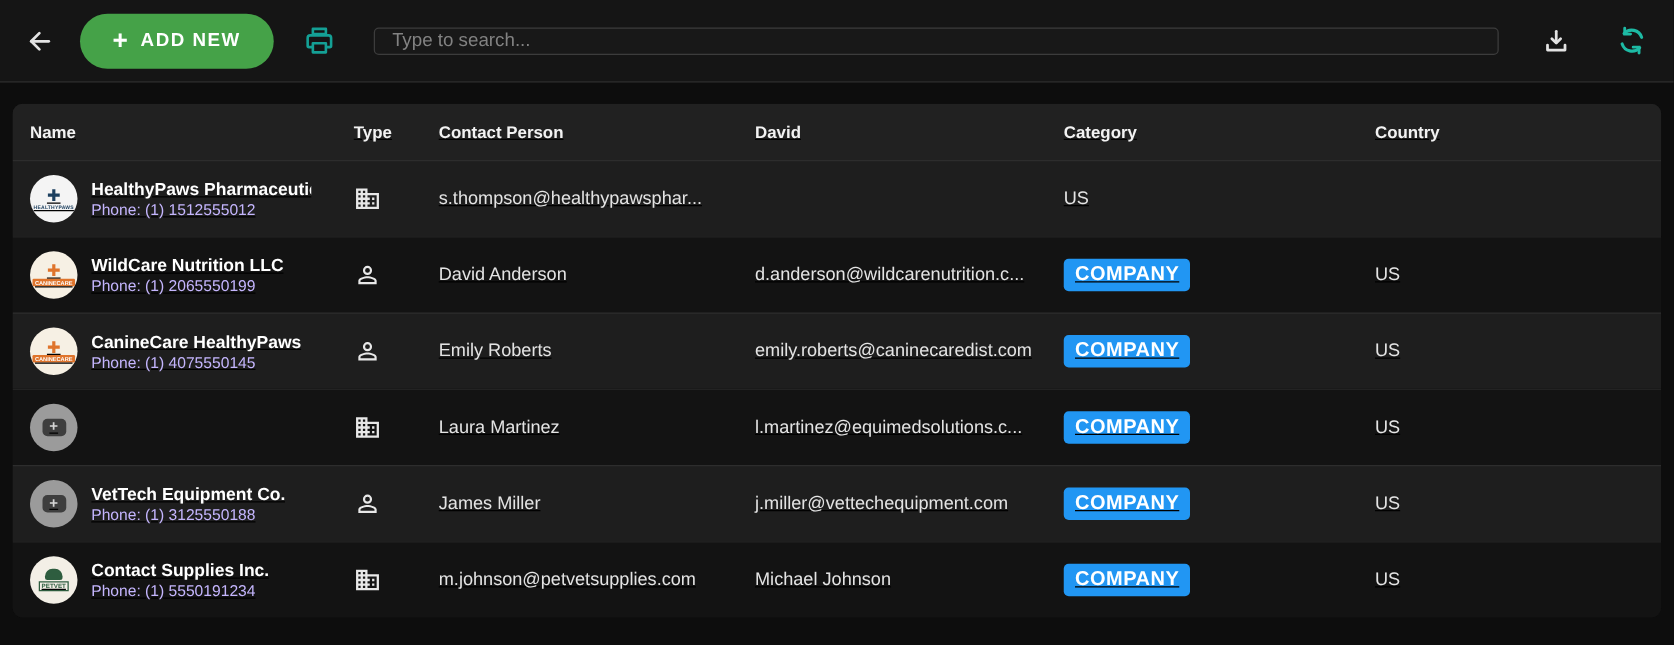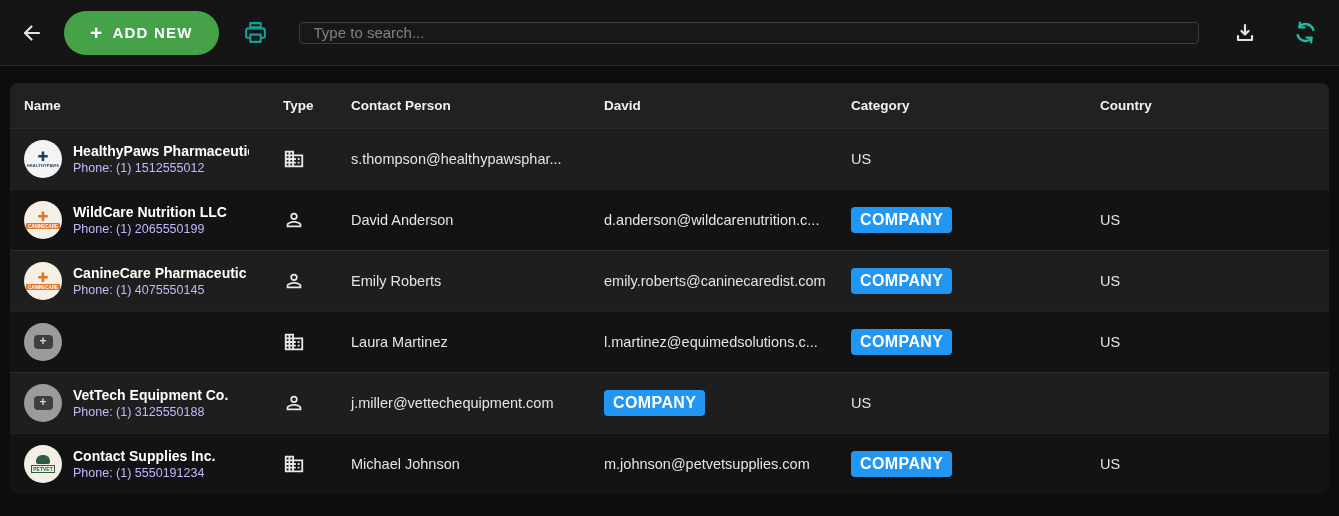"Name" .grid-row { text-decoration: none -> underline }
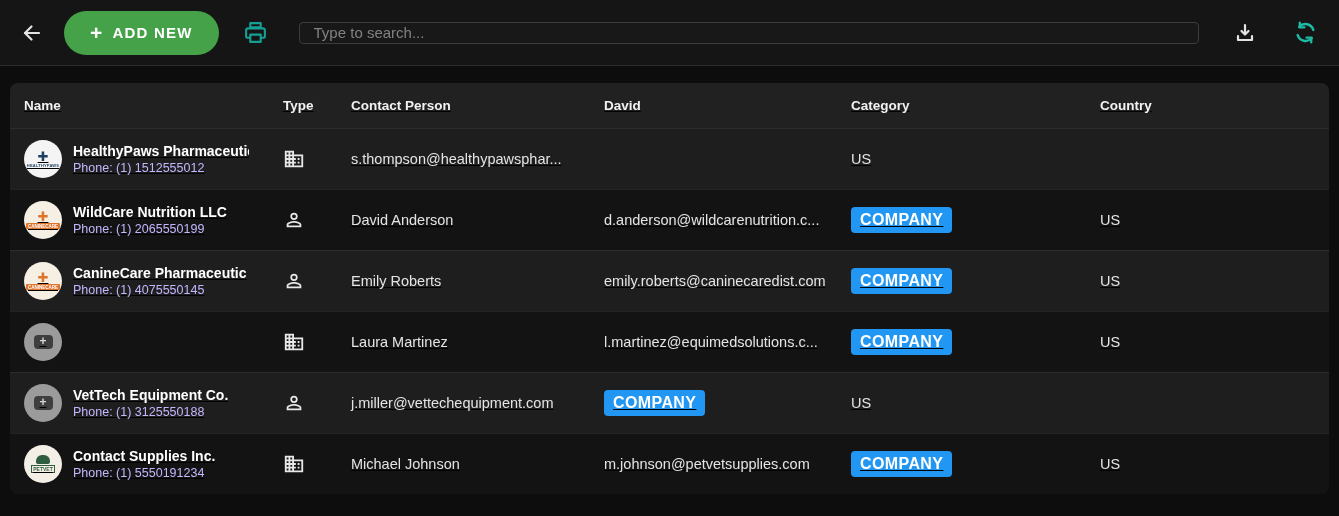"CanineCare Pharmaceutic" div.company-name { text: Pharmaceutic -> HealthyPaws }
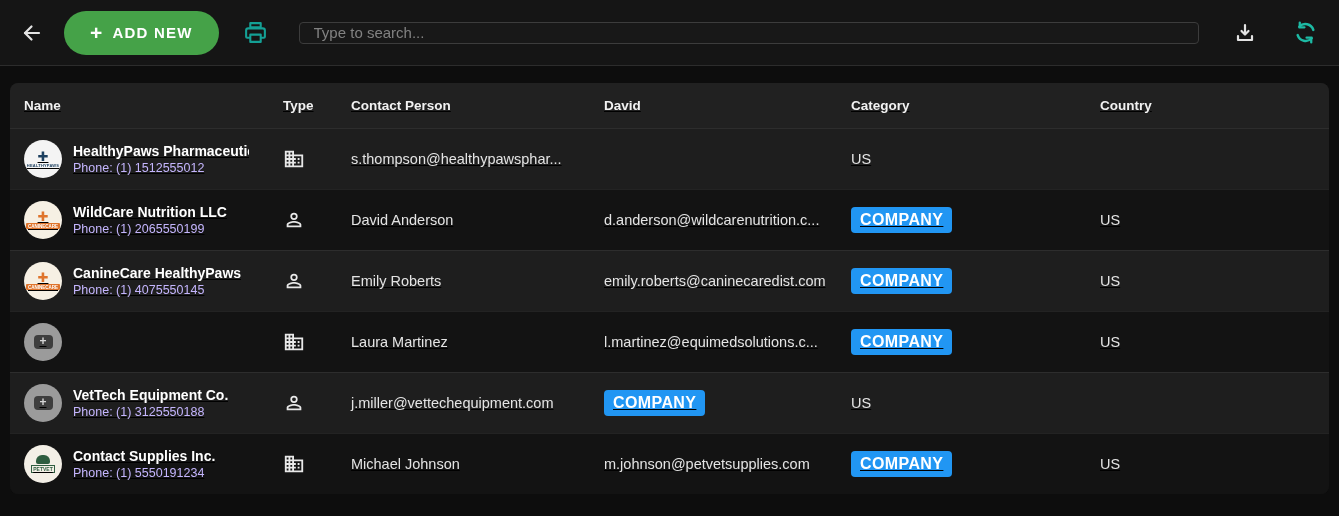"James Miller" div.cell { html: none -> <div> <span>James Miller</span> </div> }
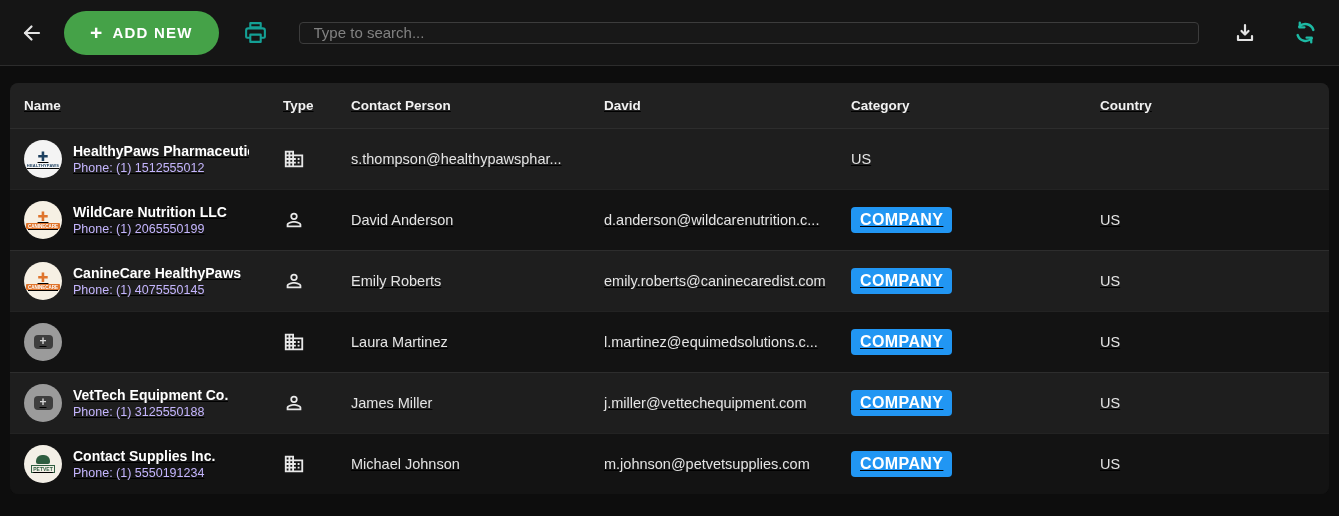"Michael Johnson" div.cell { order: before "m.johnson@petvetsupplies.com" -> after "m.johnson@petvetsupplies.com" }
